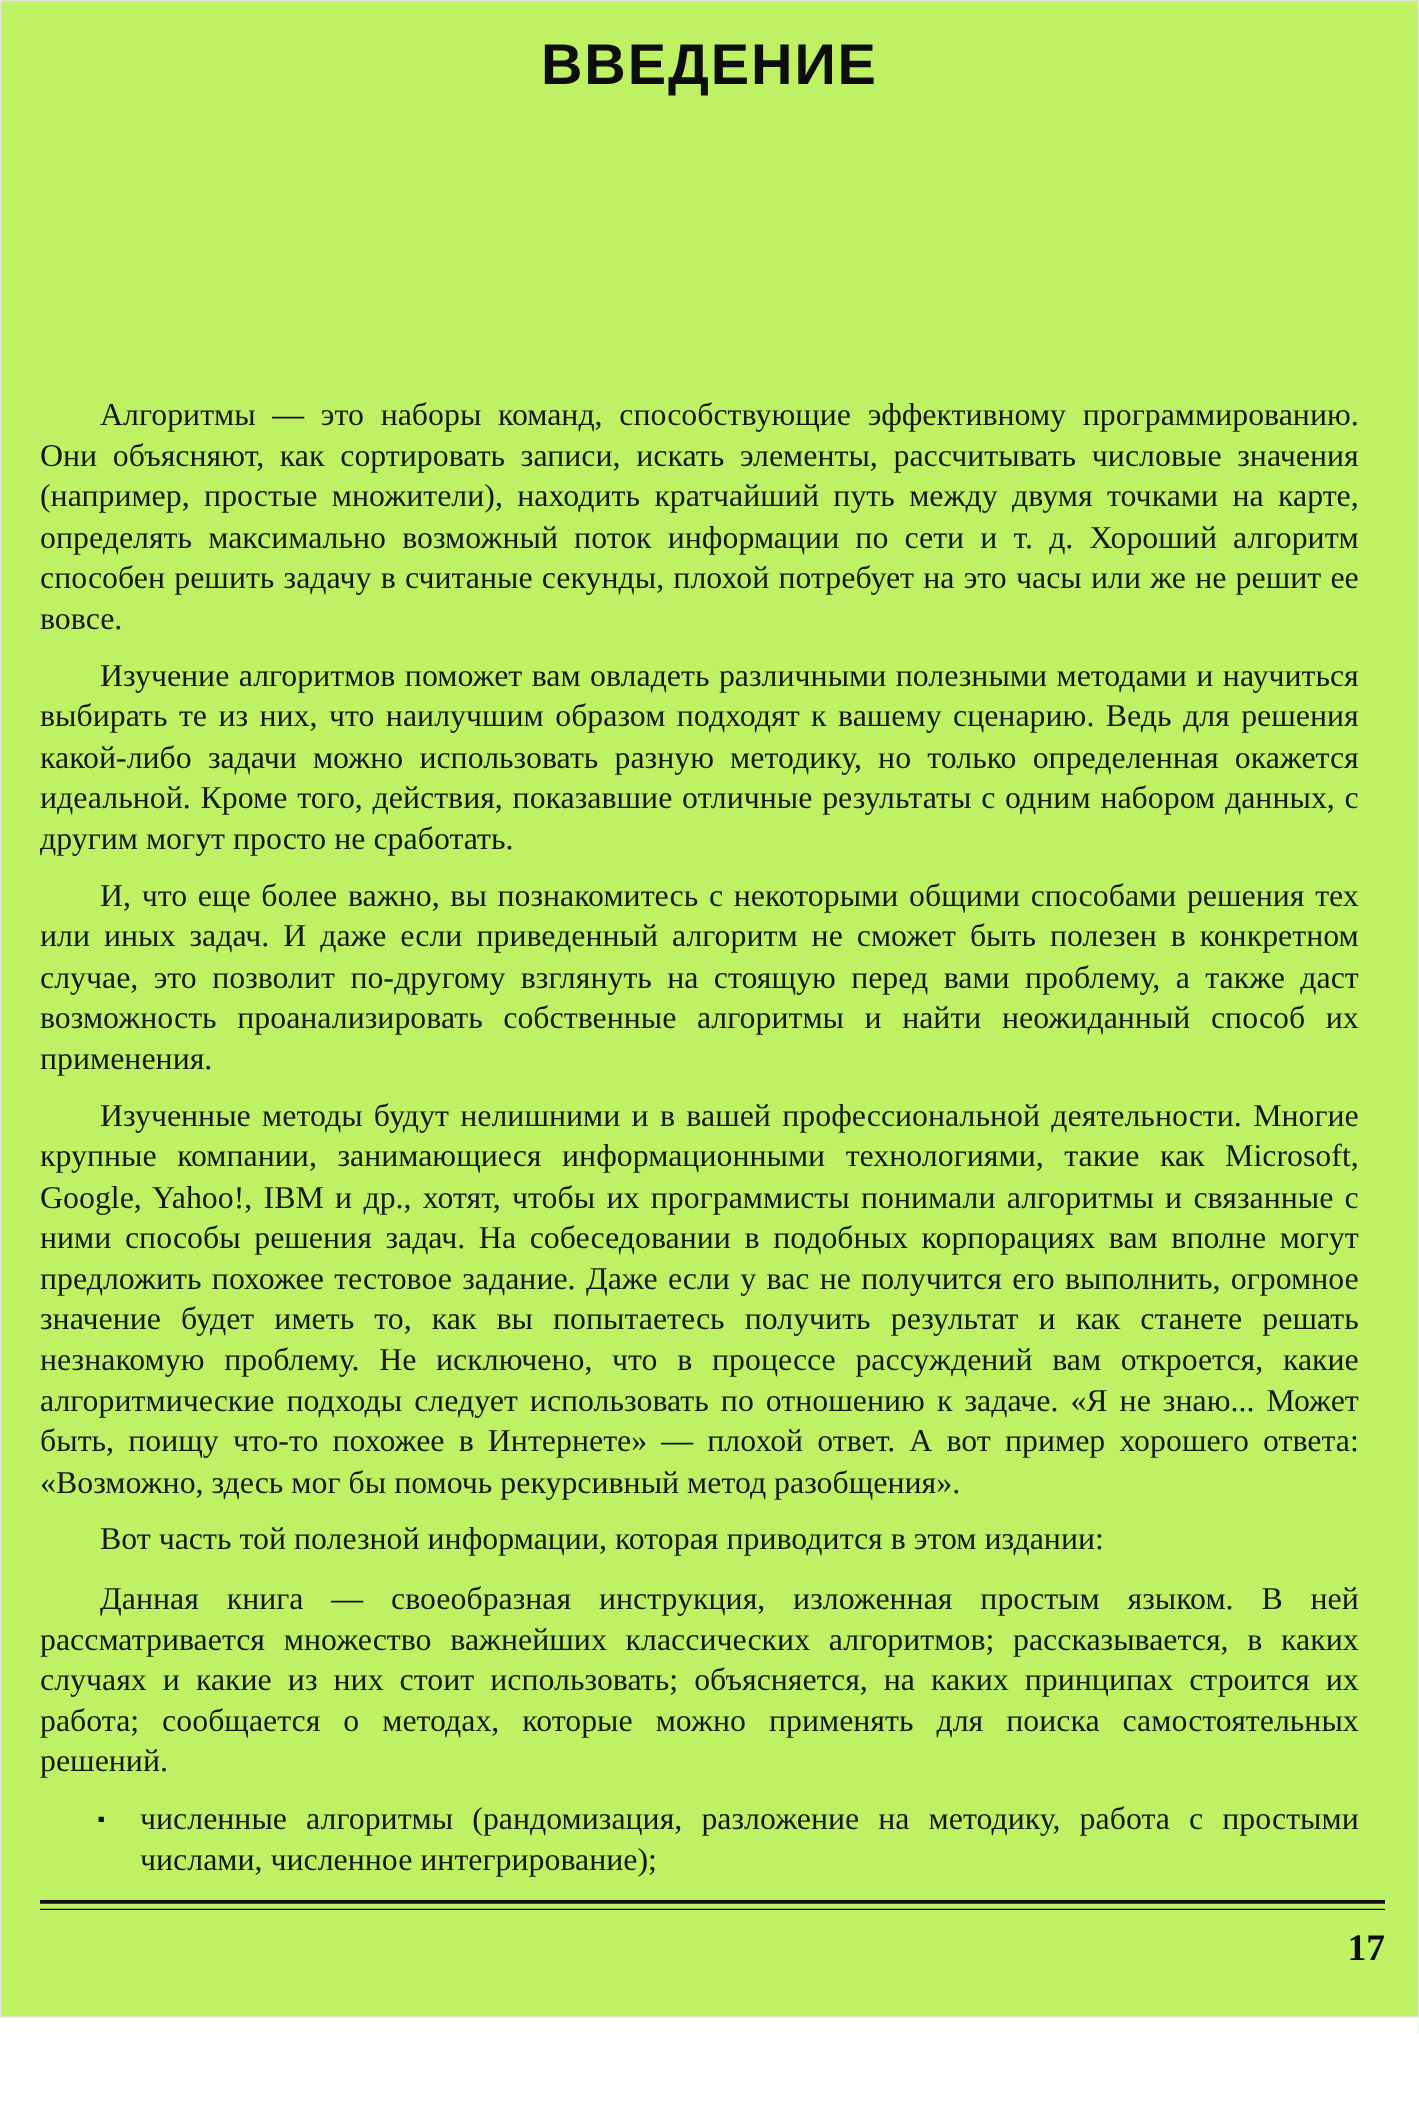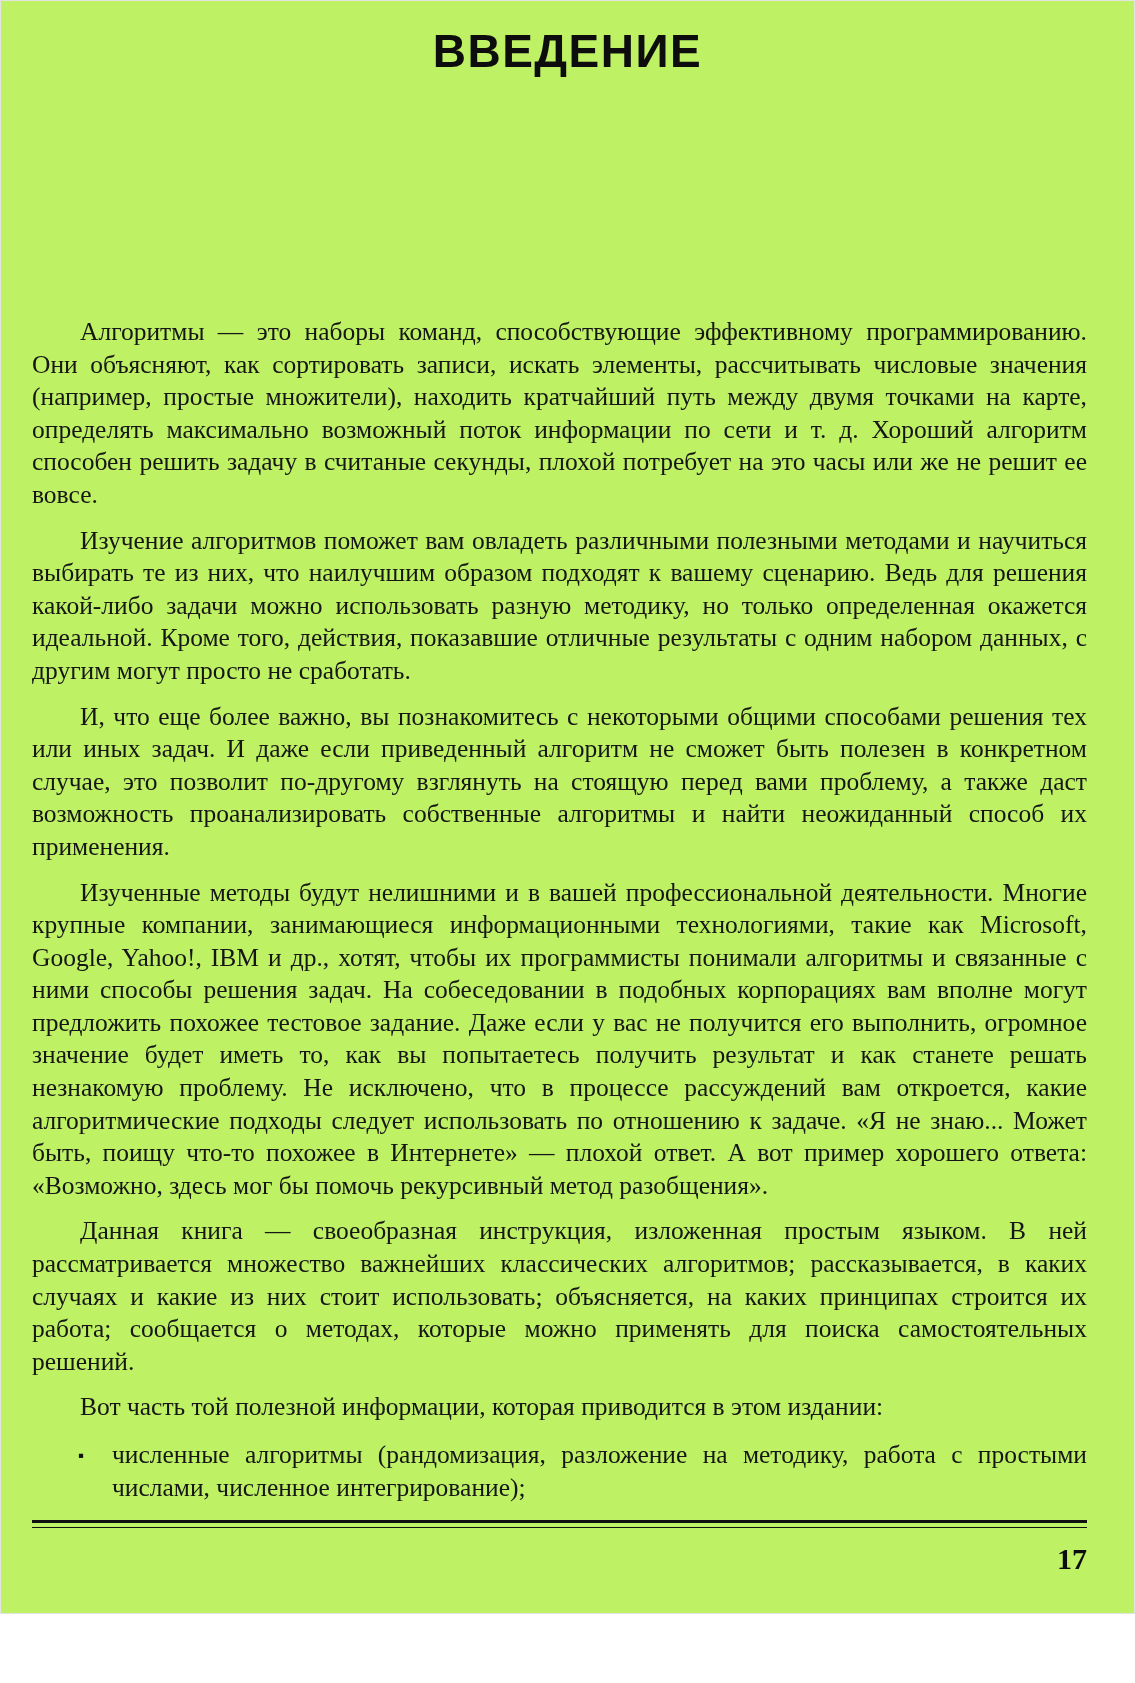"Данная книга — своеобразная инструкция," p.para { order: before "Вот часть той полезной информации," -> after "Вот часть той полезной информации," }
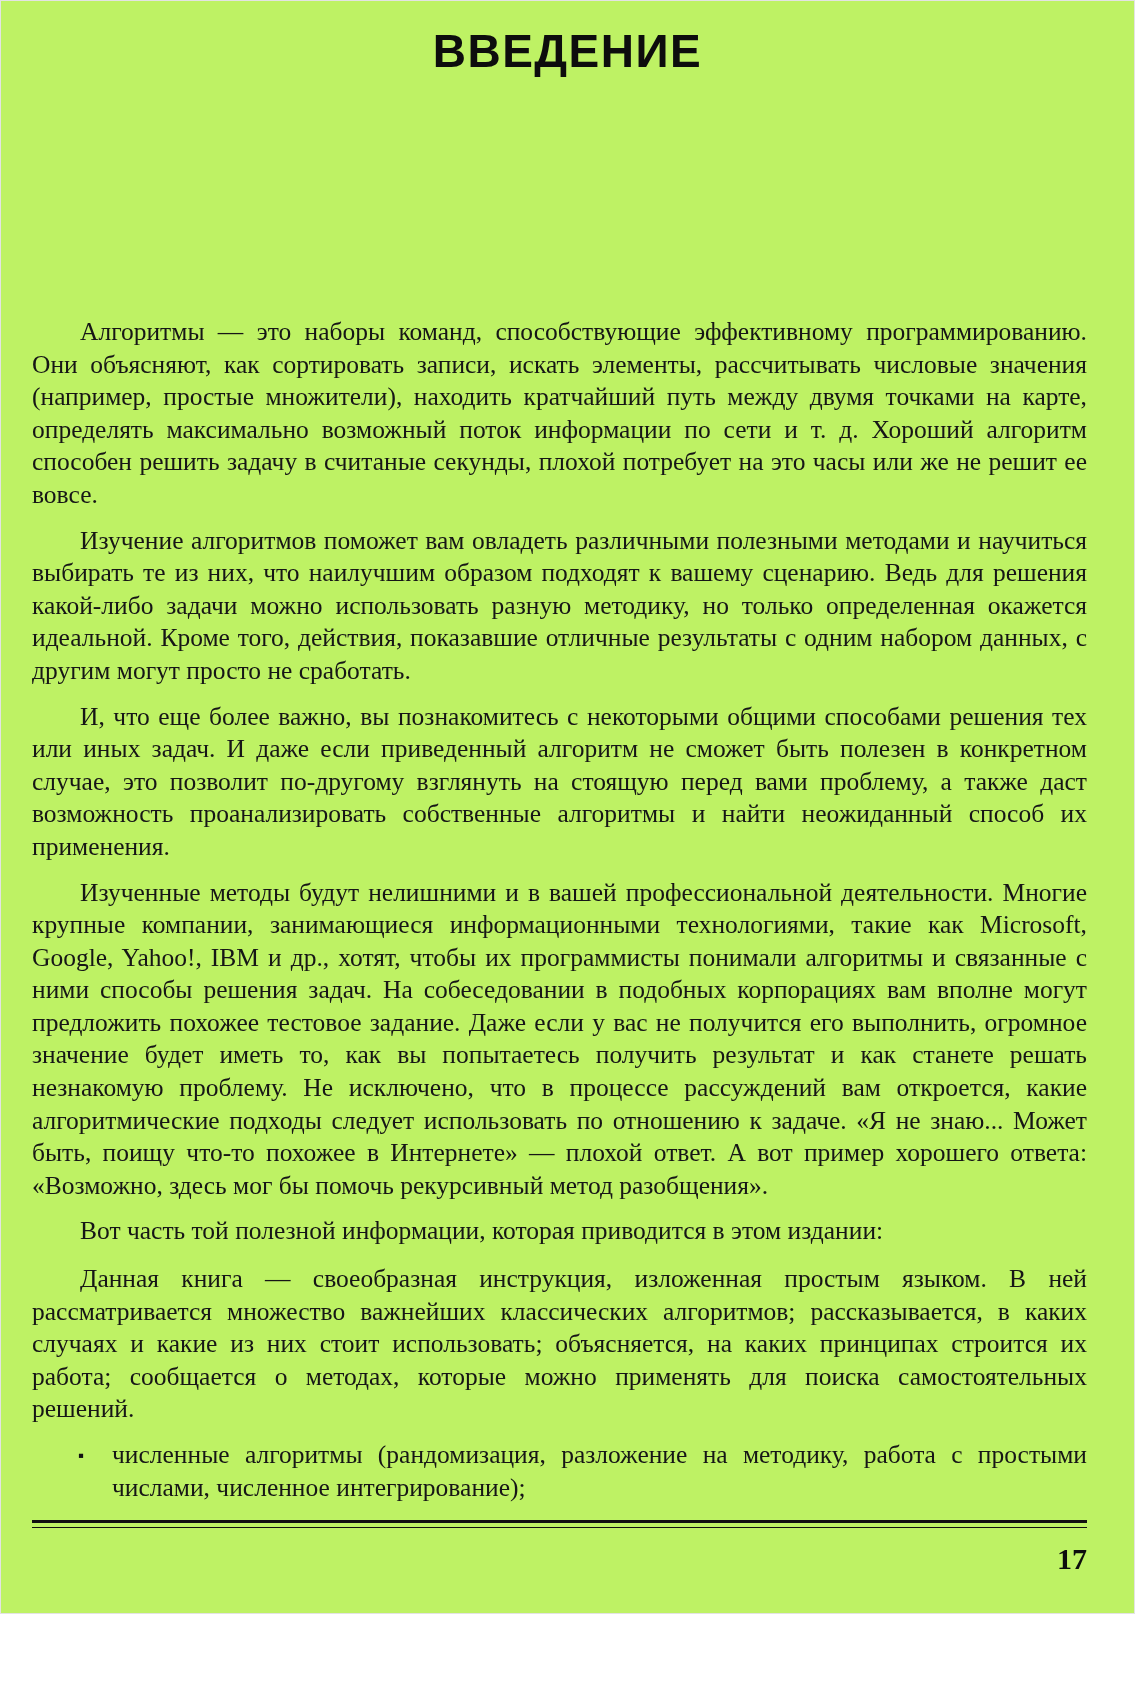"17" .footer { right: 48px -> 27px }
